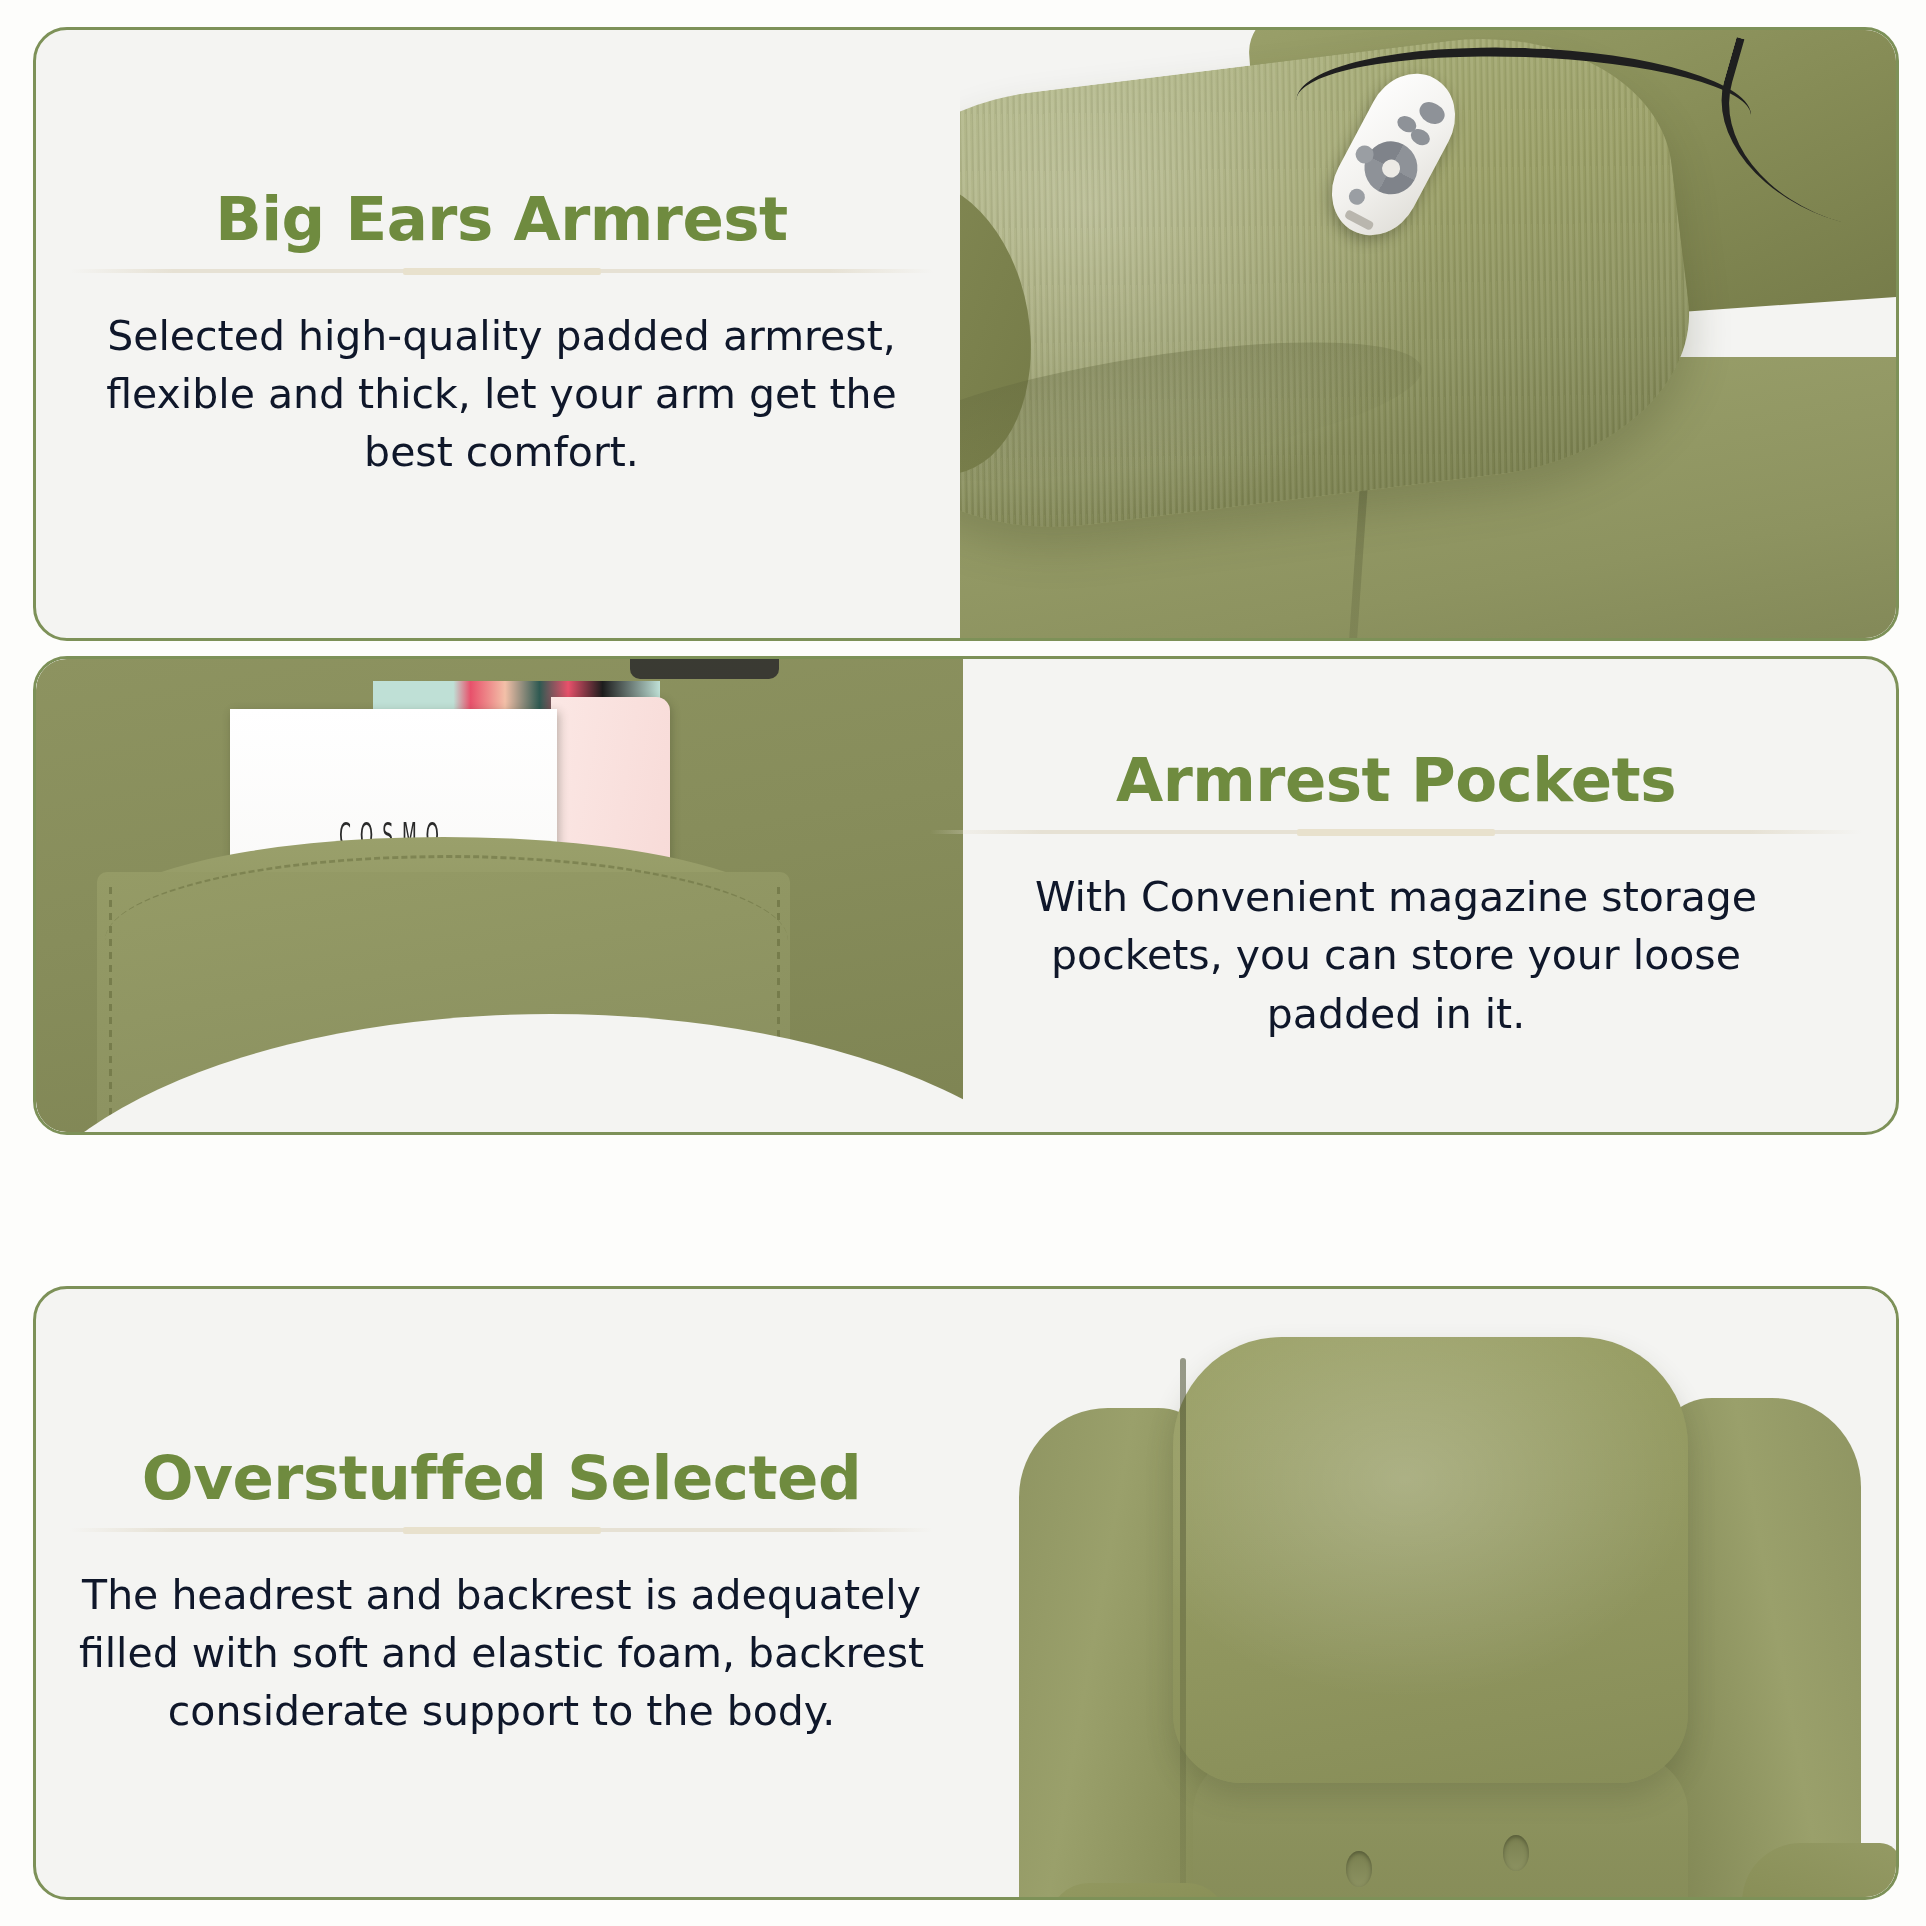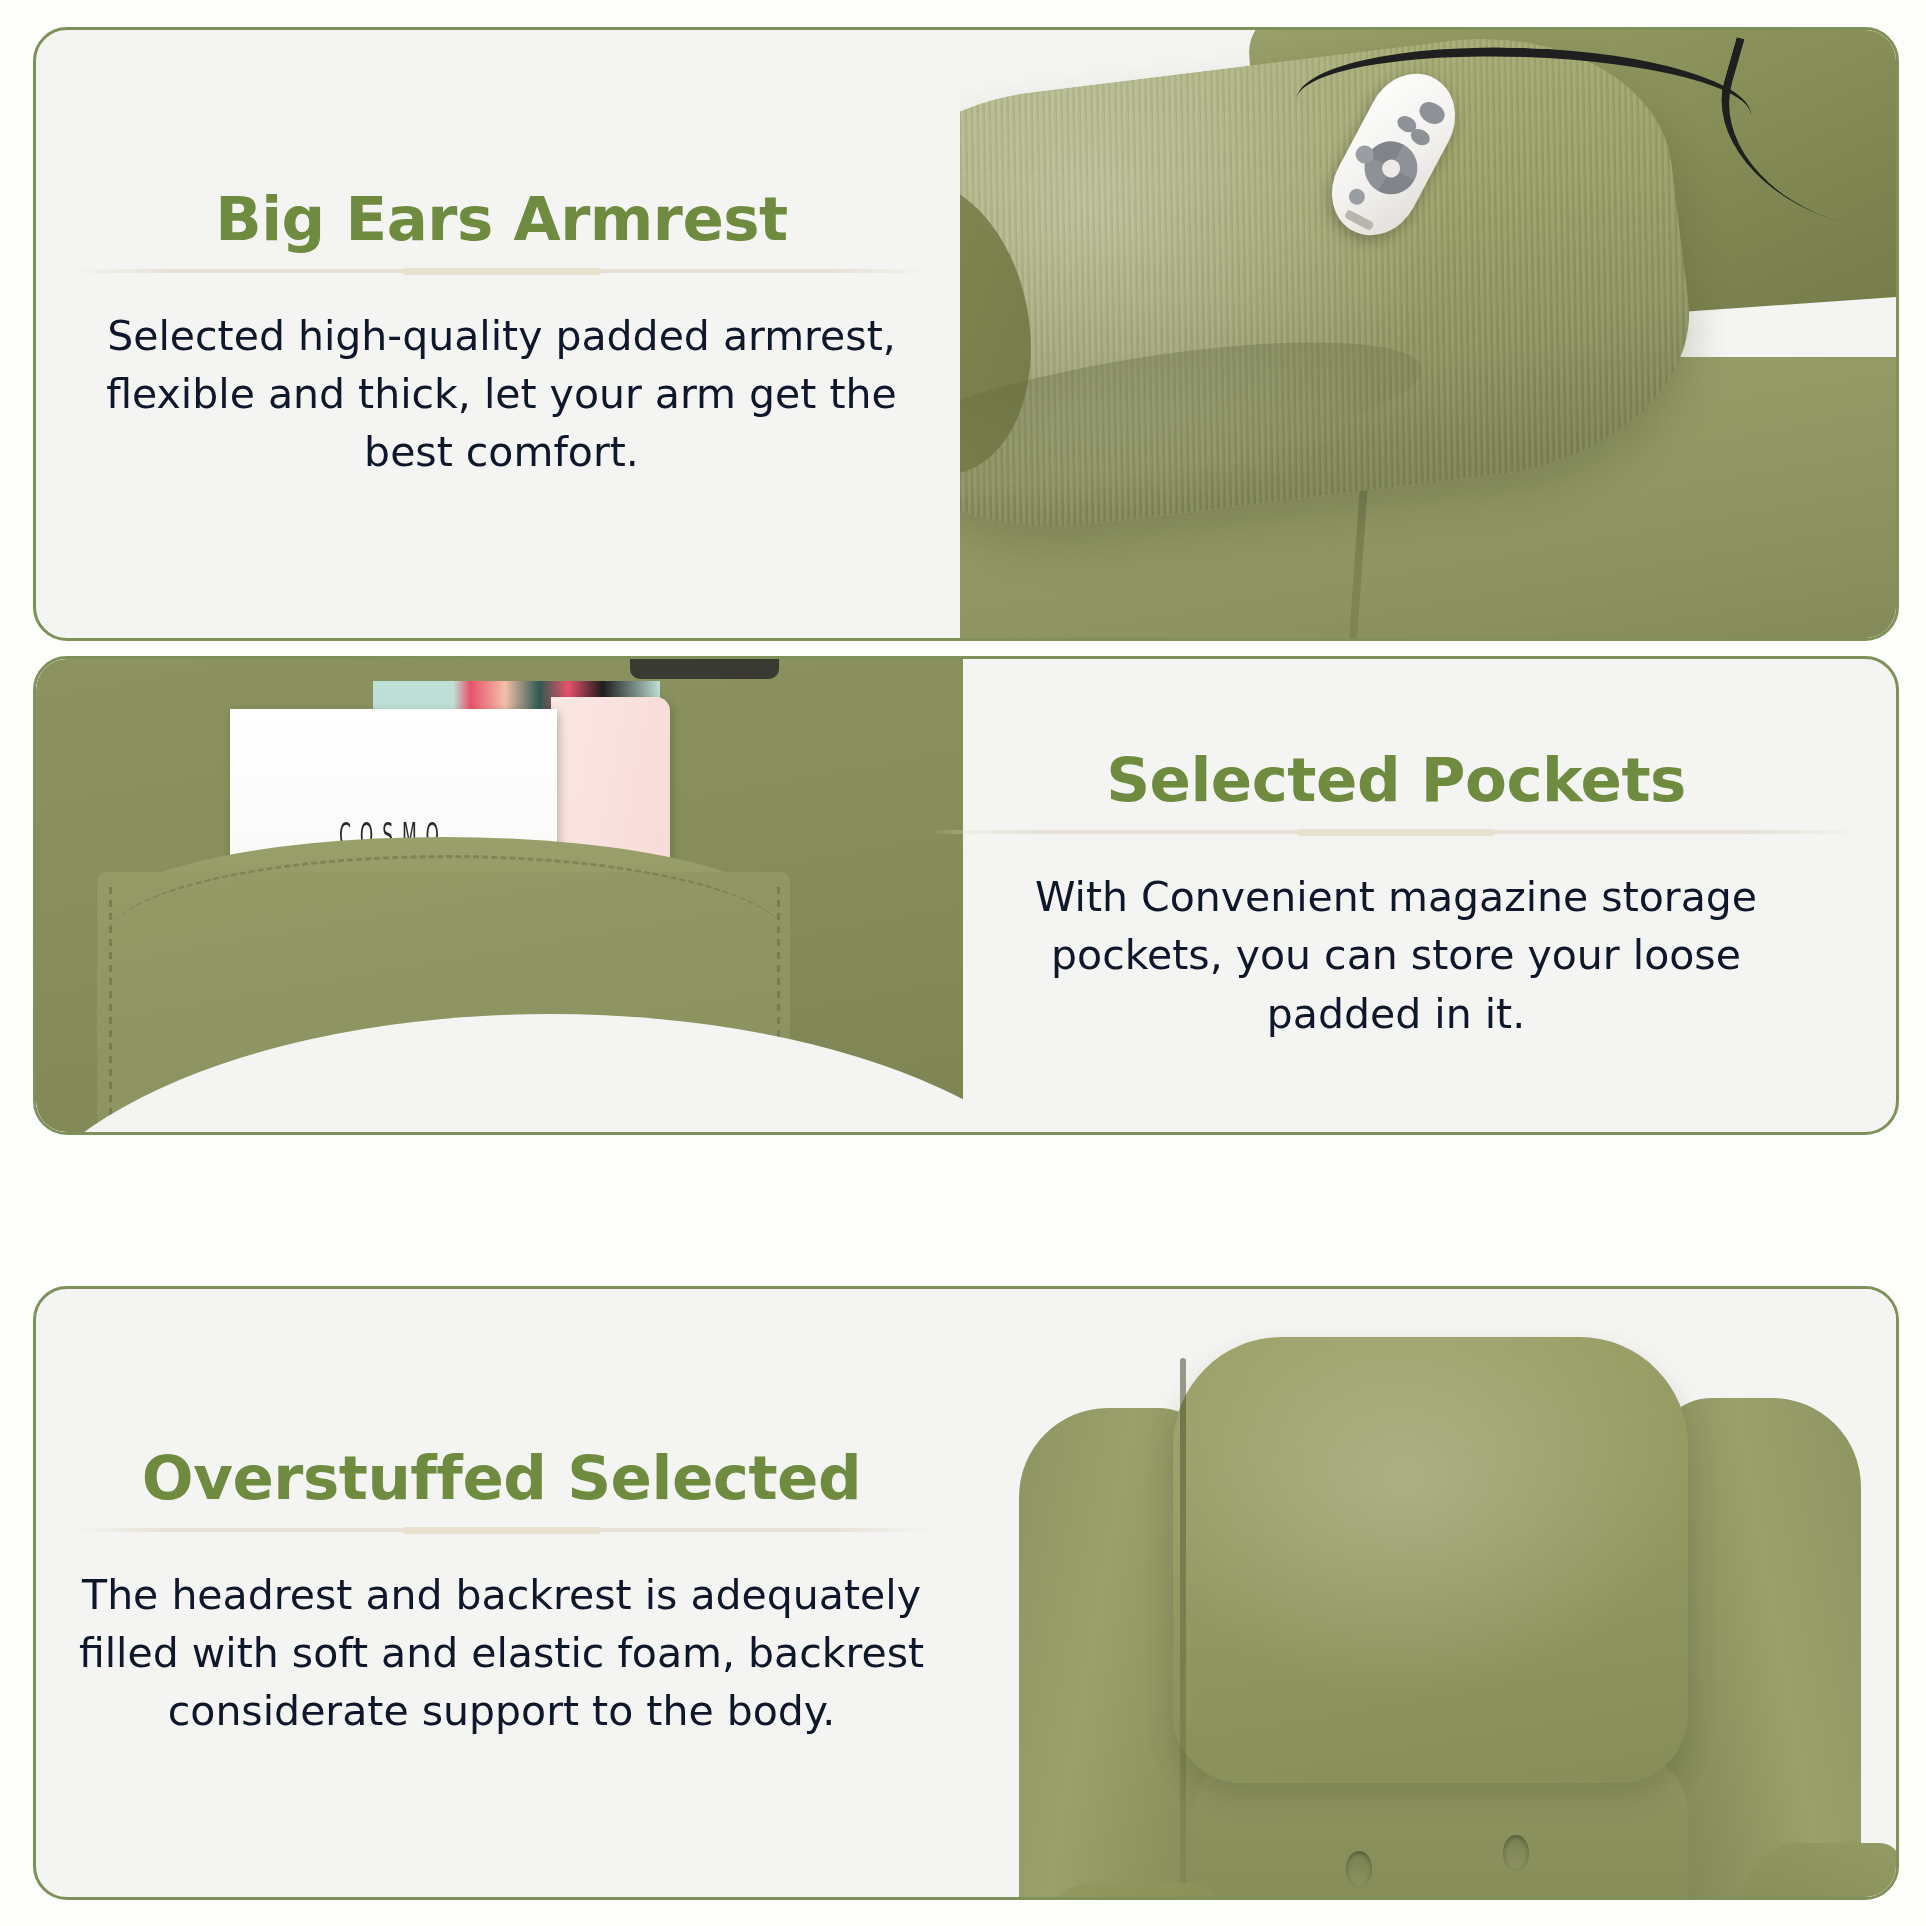"Selected Pockets" h2.headline { text: Selected -> Armrest }
